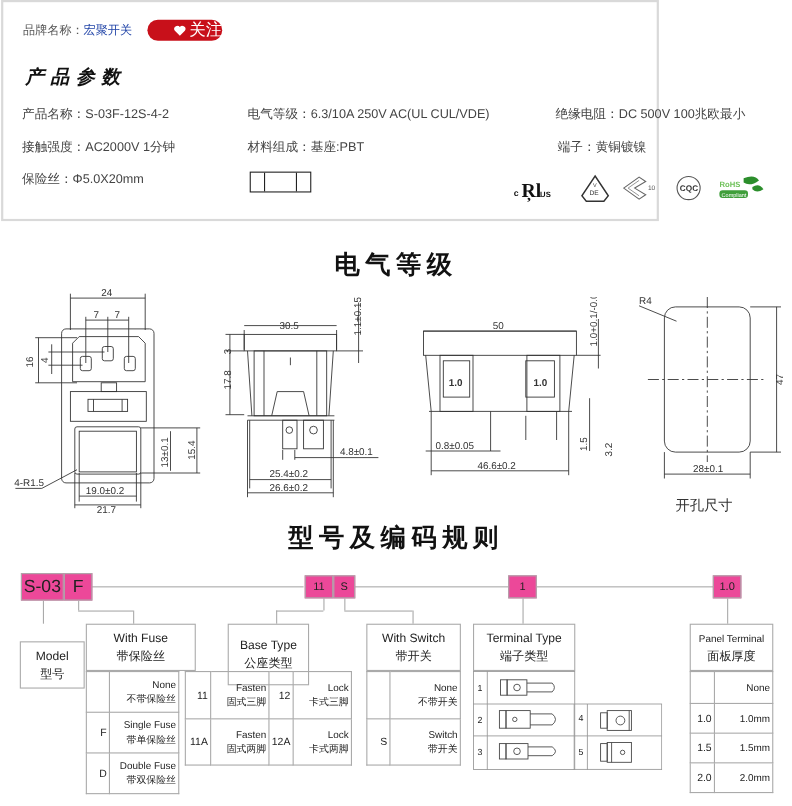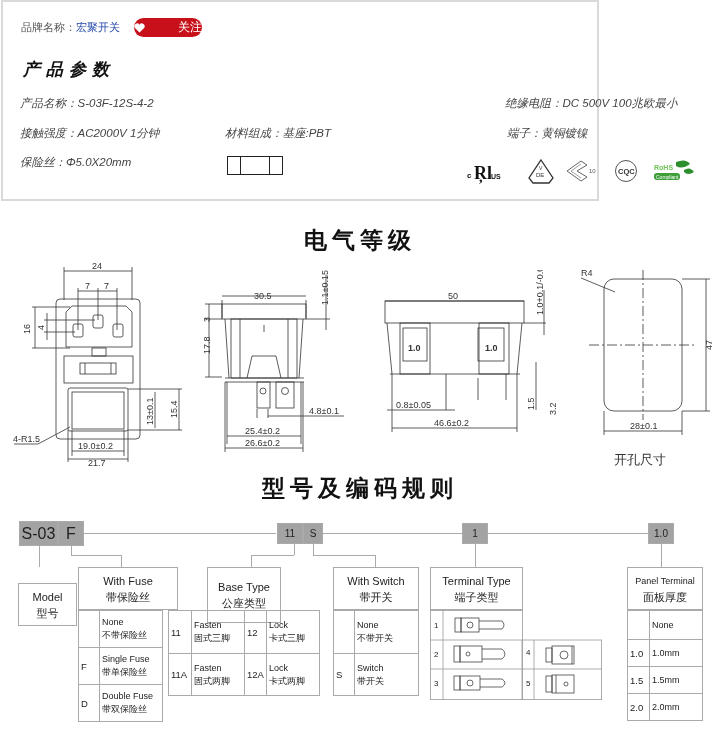"关注" .follow-btn { font-size: 12px -> 15px; justify-content: space-between -> flex-end }
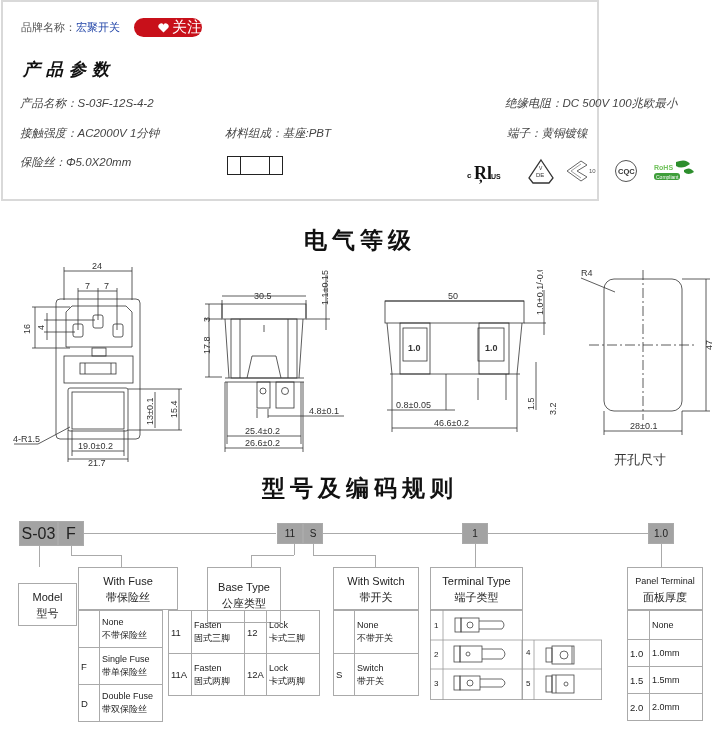"产品名称：S-03F-12S-4-2" .param { font-style: italic -> none }
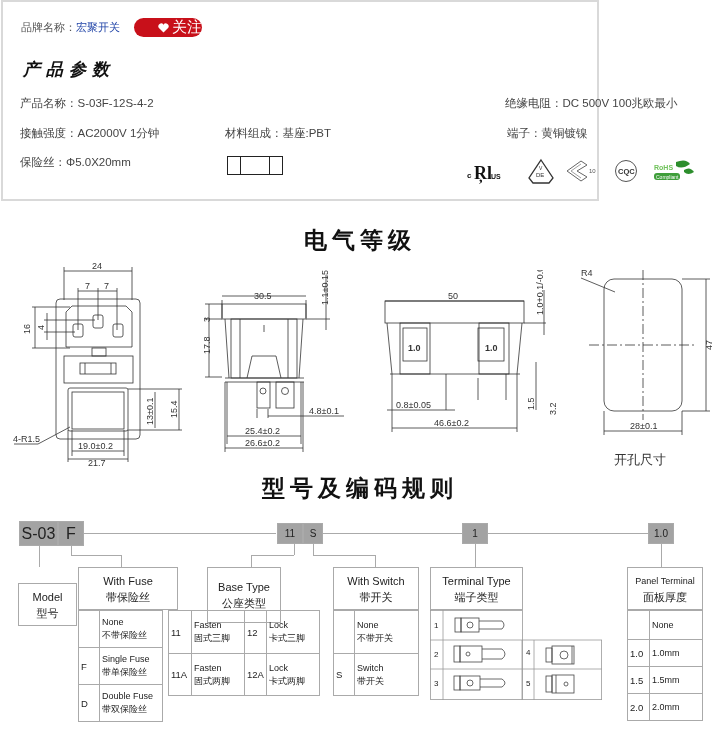"电气等级：6.3/10A 250V AC(UL CUL/VDE)" div.param { html: none -> <div><span>电气等级：</span><span>6.3/10A 250V AC(UL CUL/VDE)</span></div> }
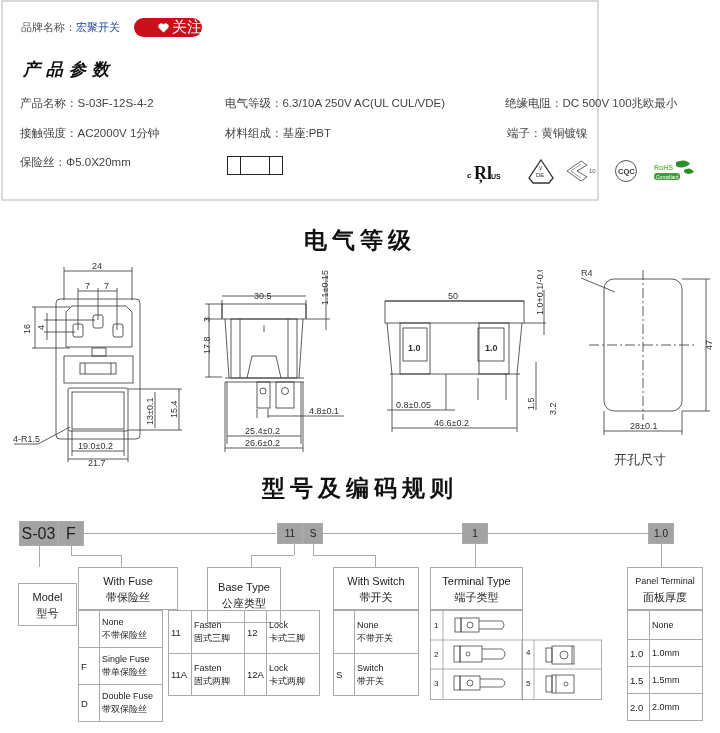"S-03" .code-box { background: #a3a3a3 -> #ec4899 }
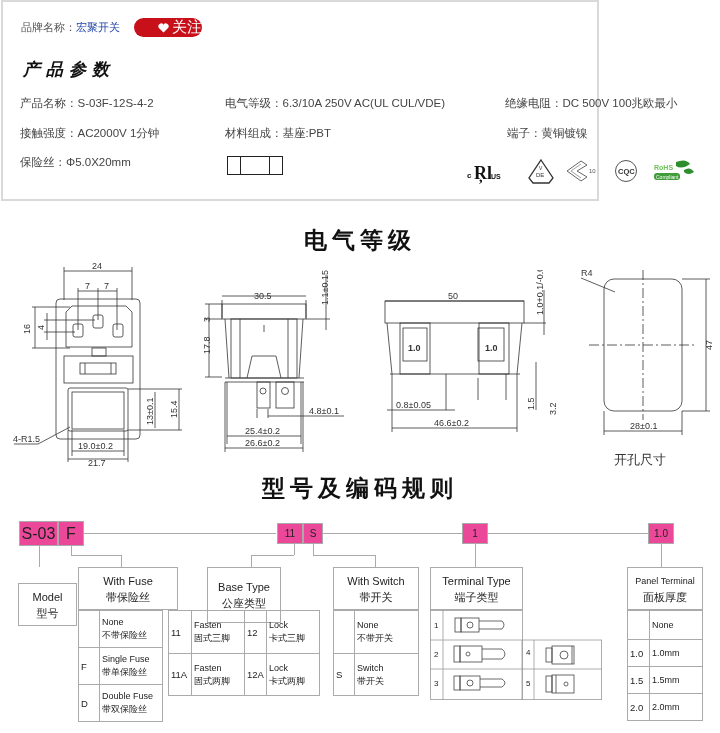"None" table.opt td { text-align: left -> right }
